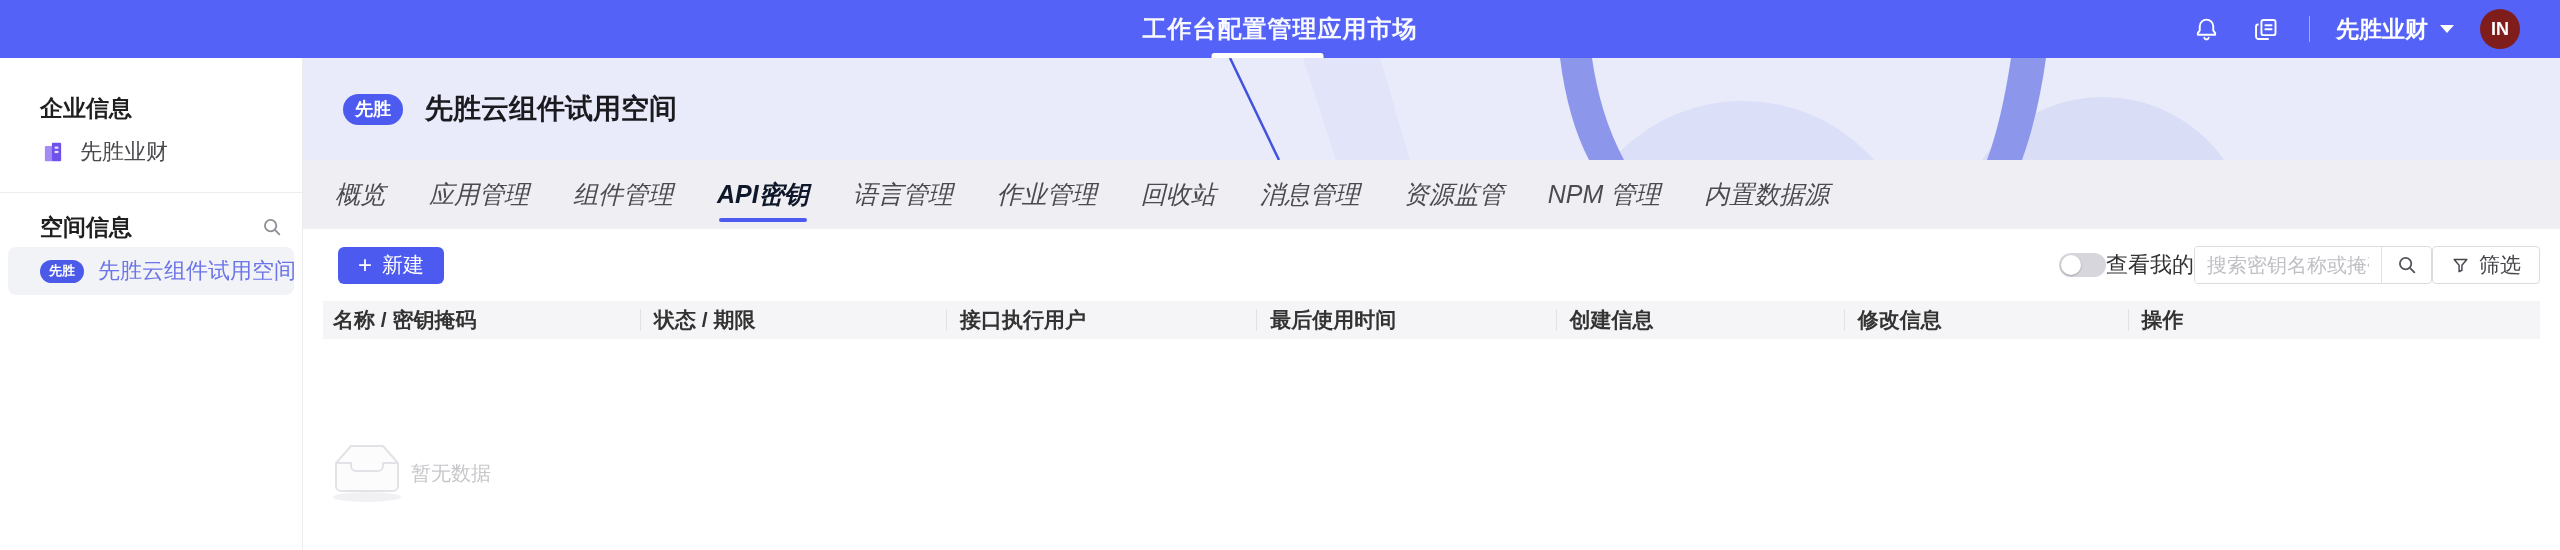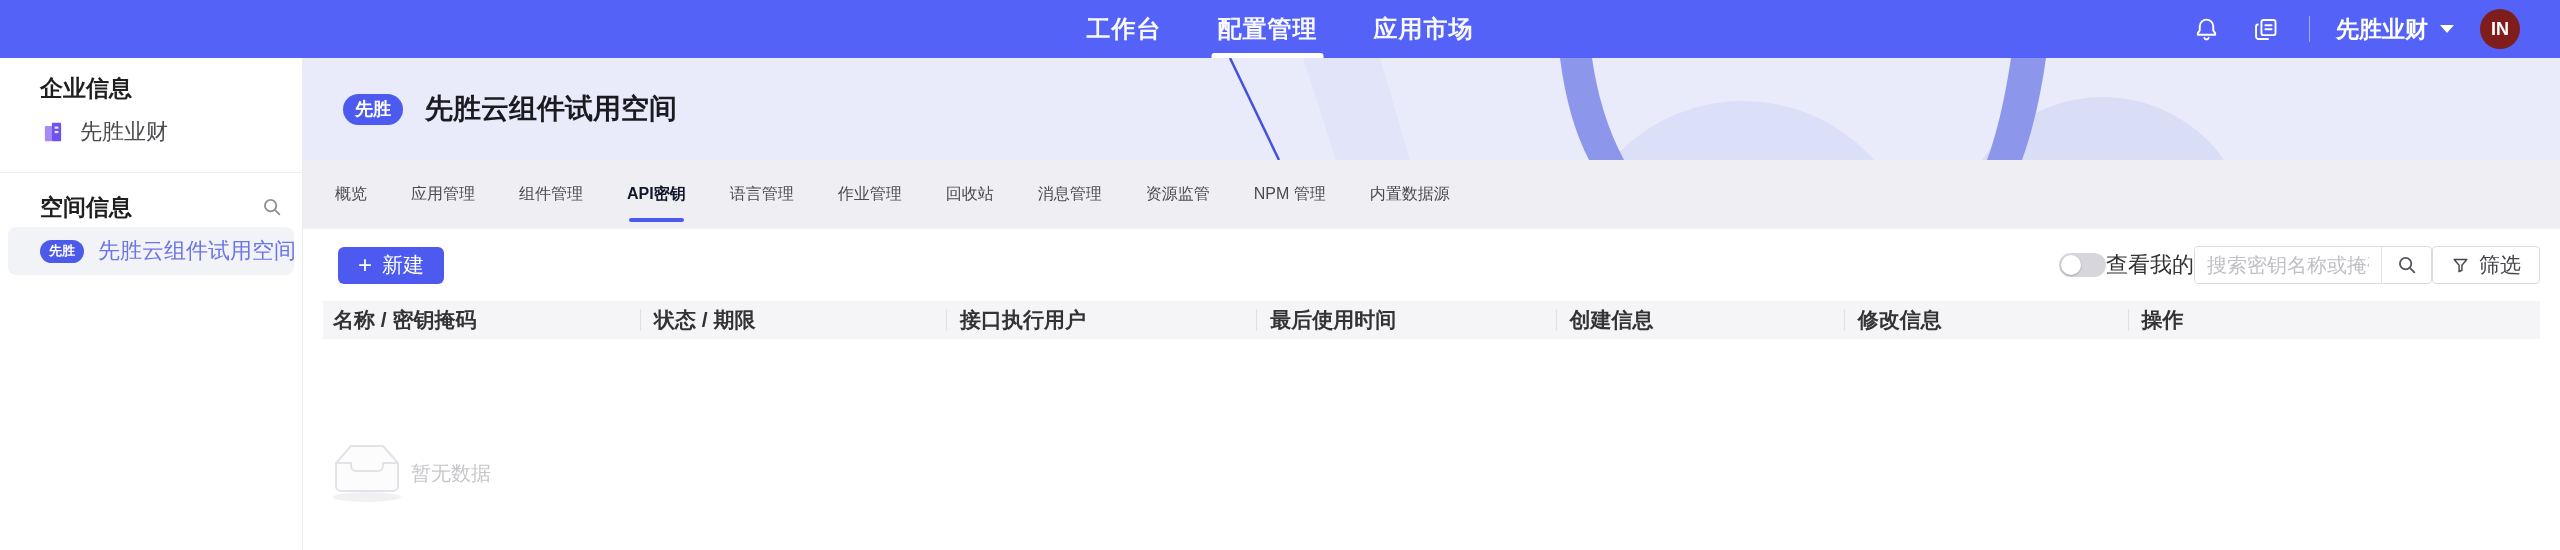"工作台" .topnav-tabs { gap: 56px -> none }
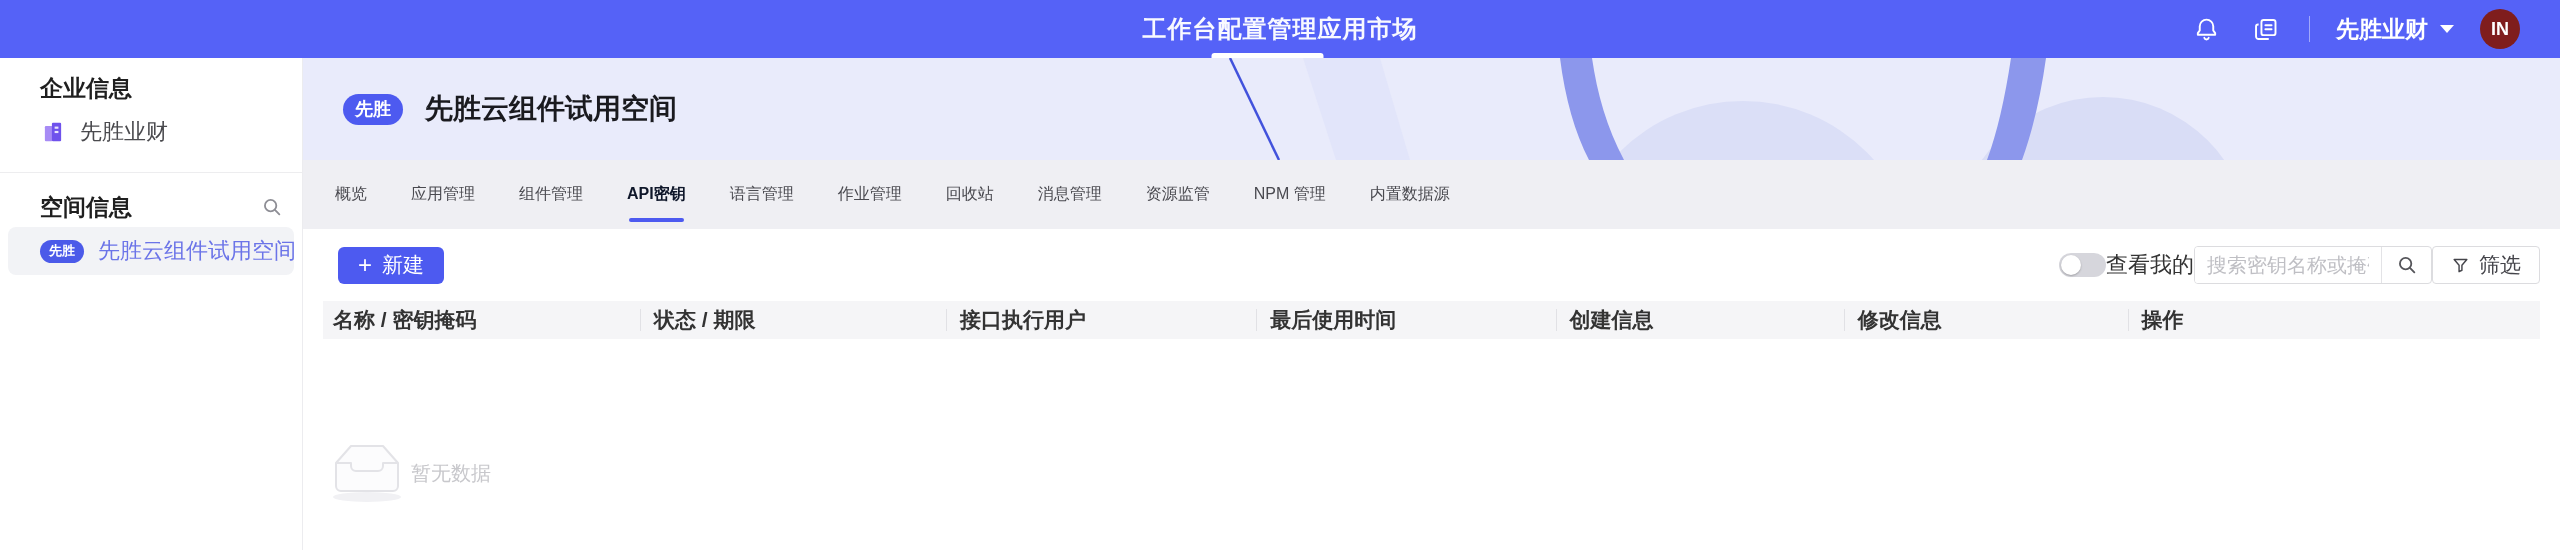"企业信息" .sidebar { padding-top: 12px -> 32px }
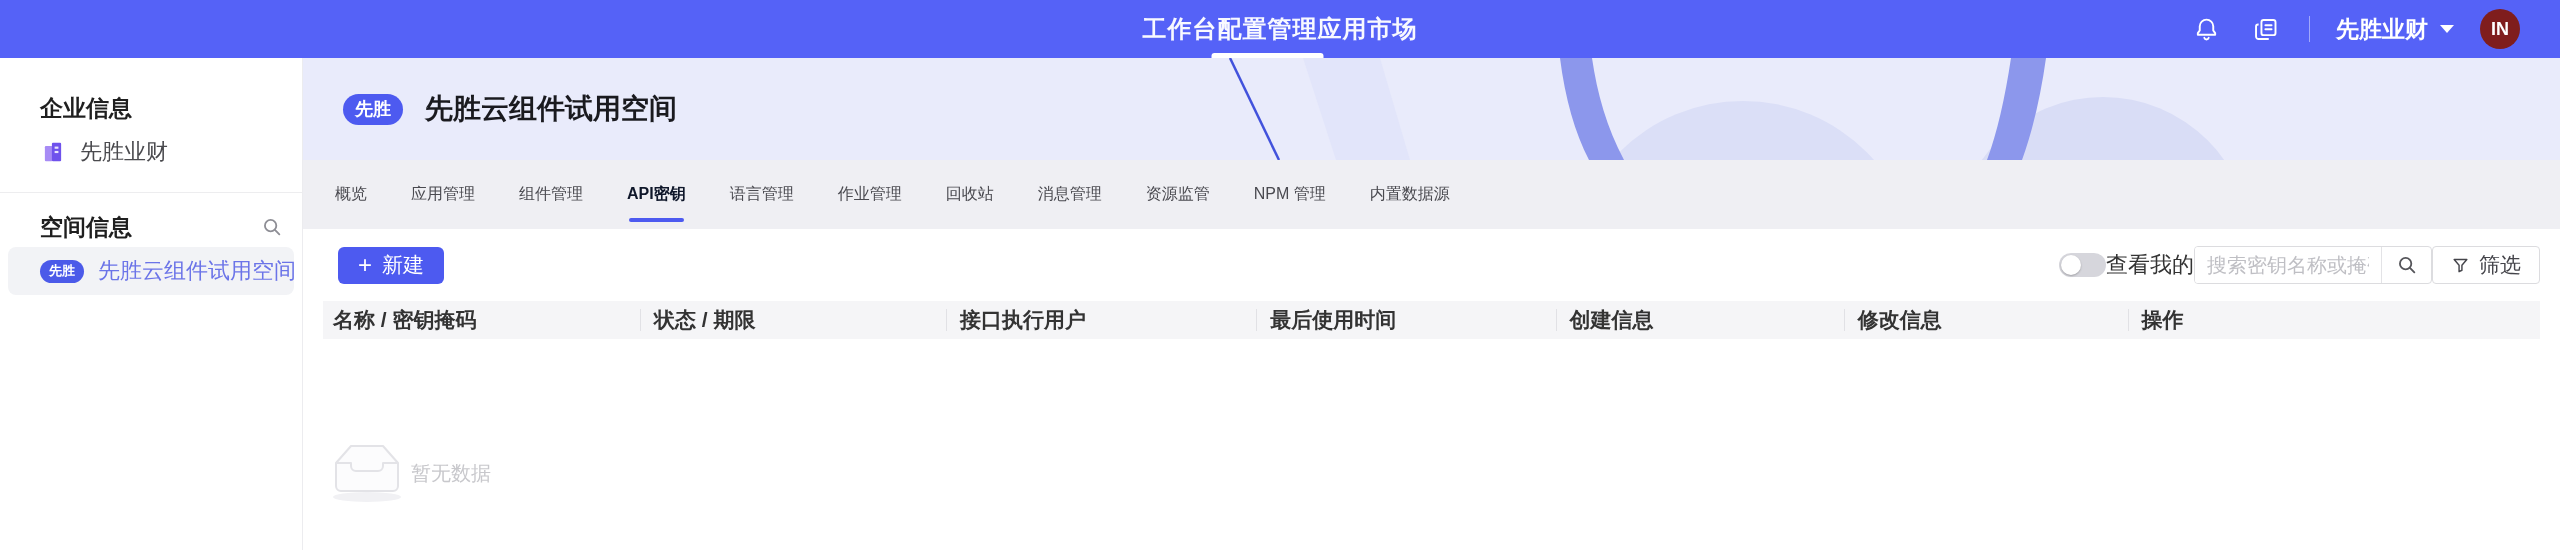"概览" .stab { font-size: 16px -> 25px; font-style: none -> italic }
